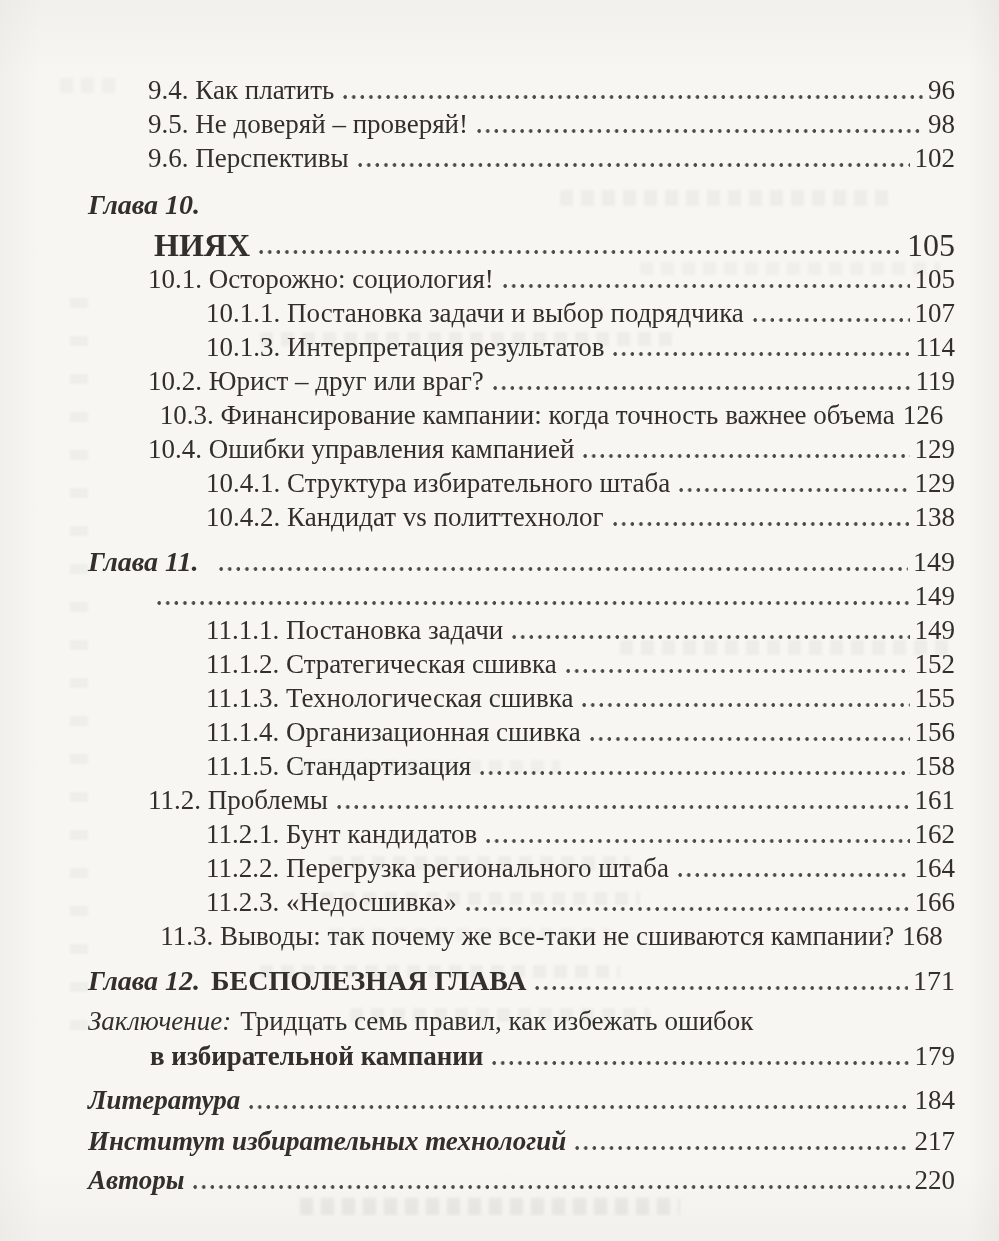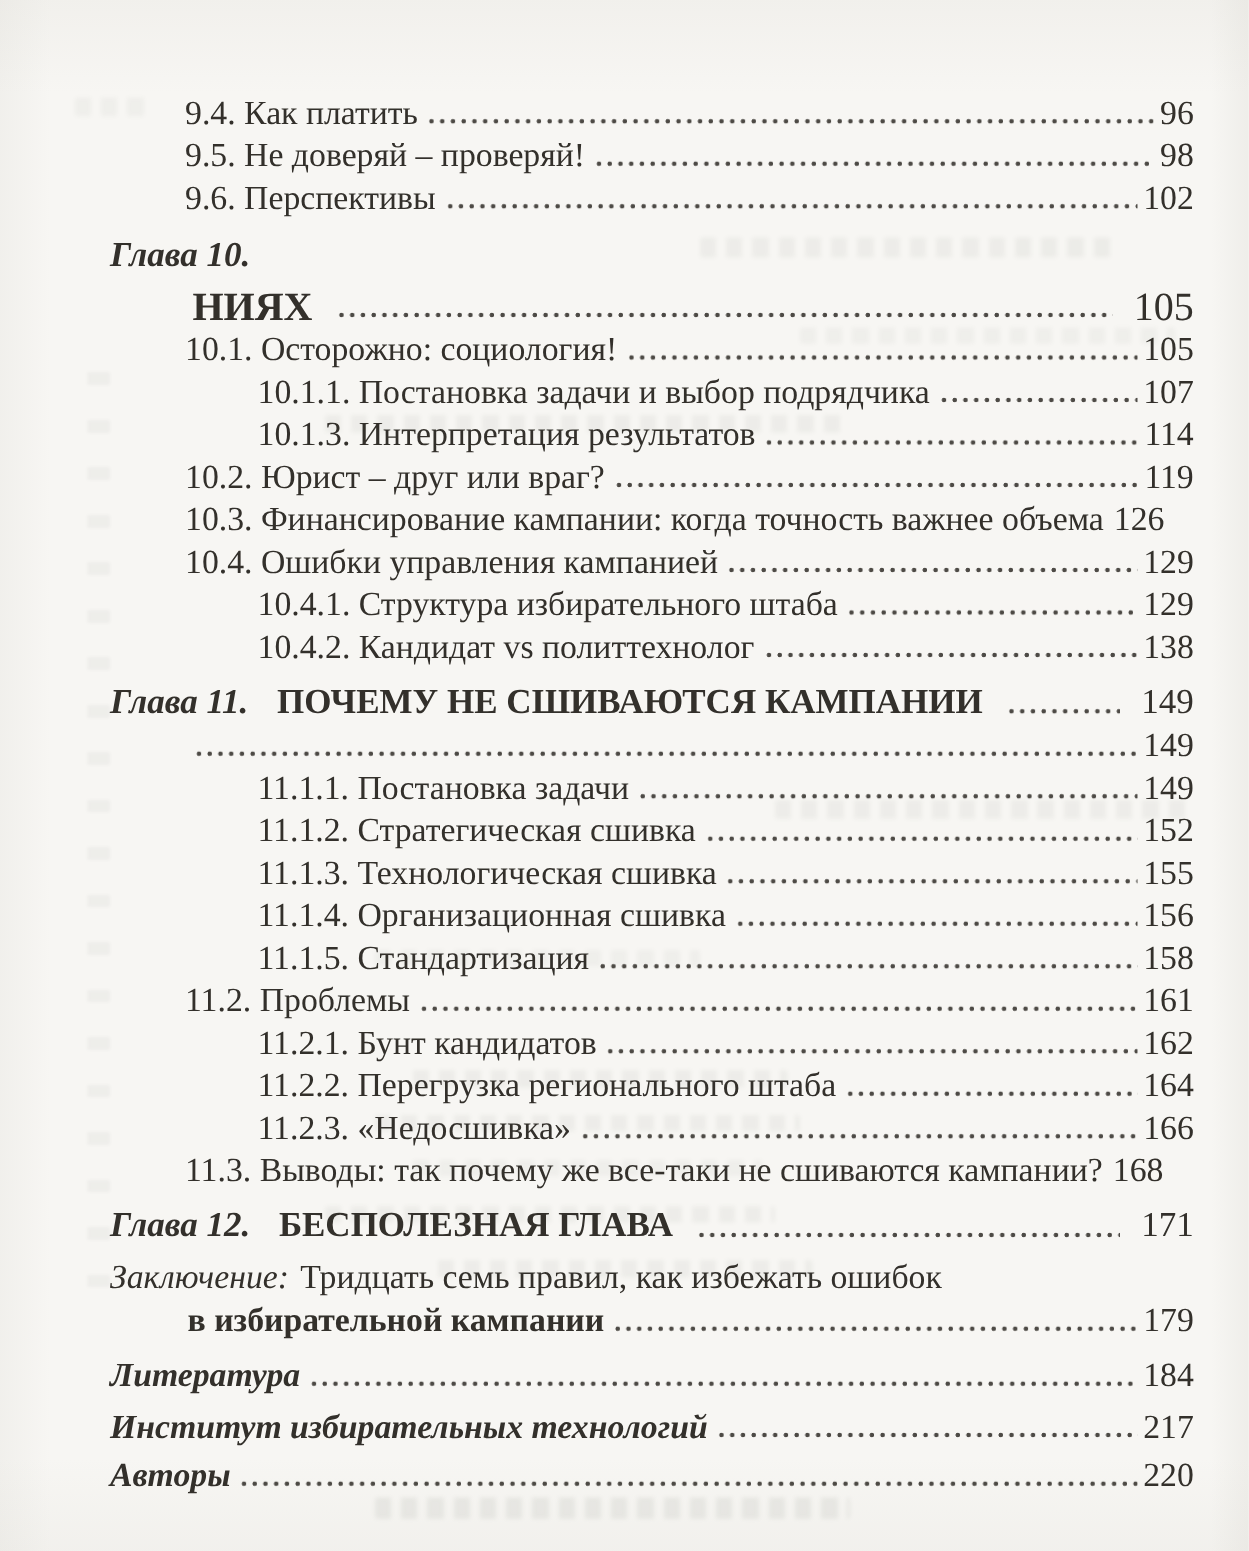"9.4. Как платить" .lvl1 { justify-content: none -> center }
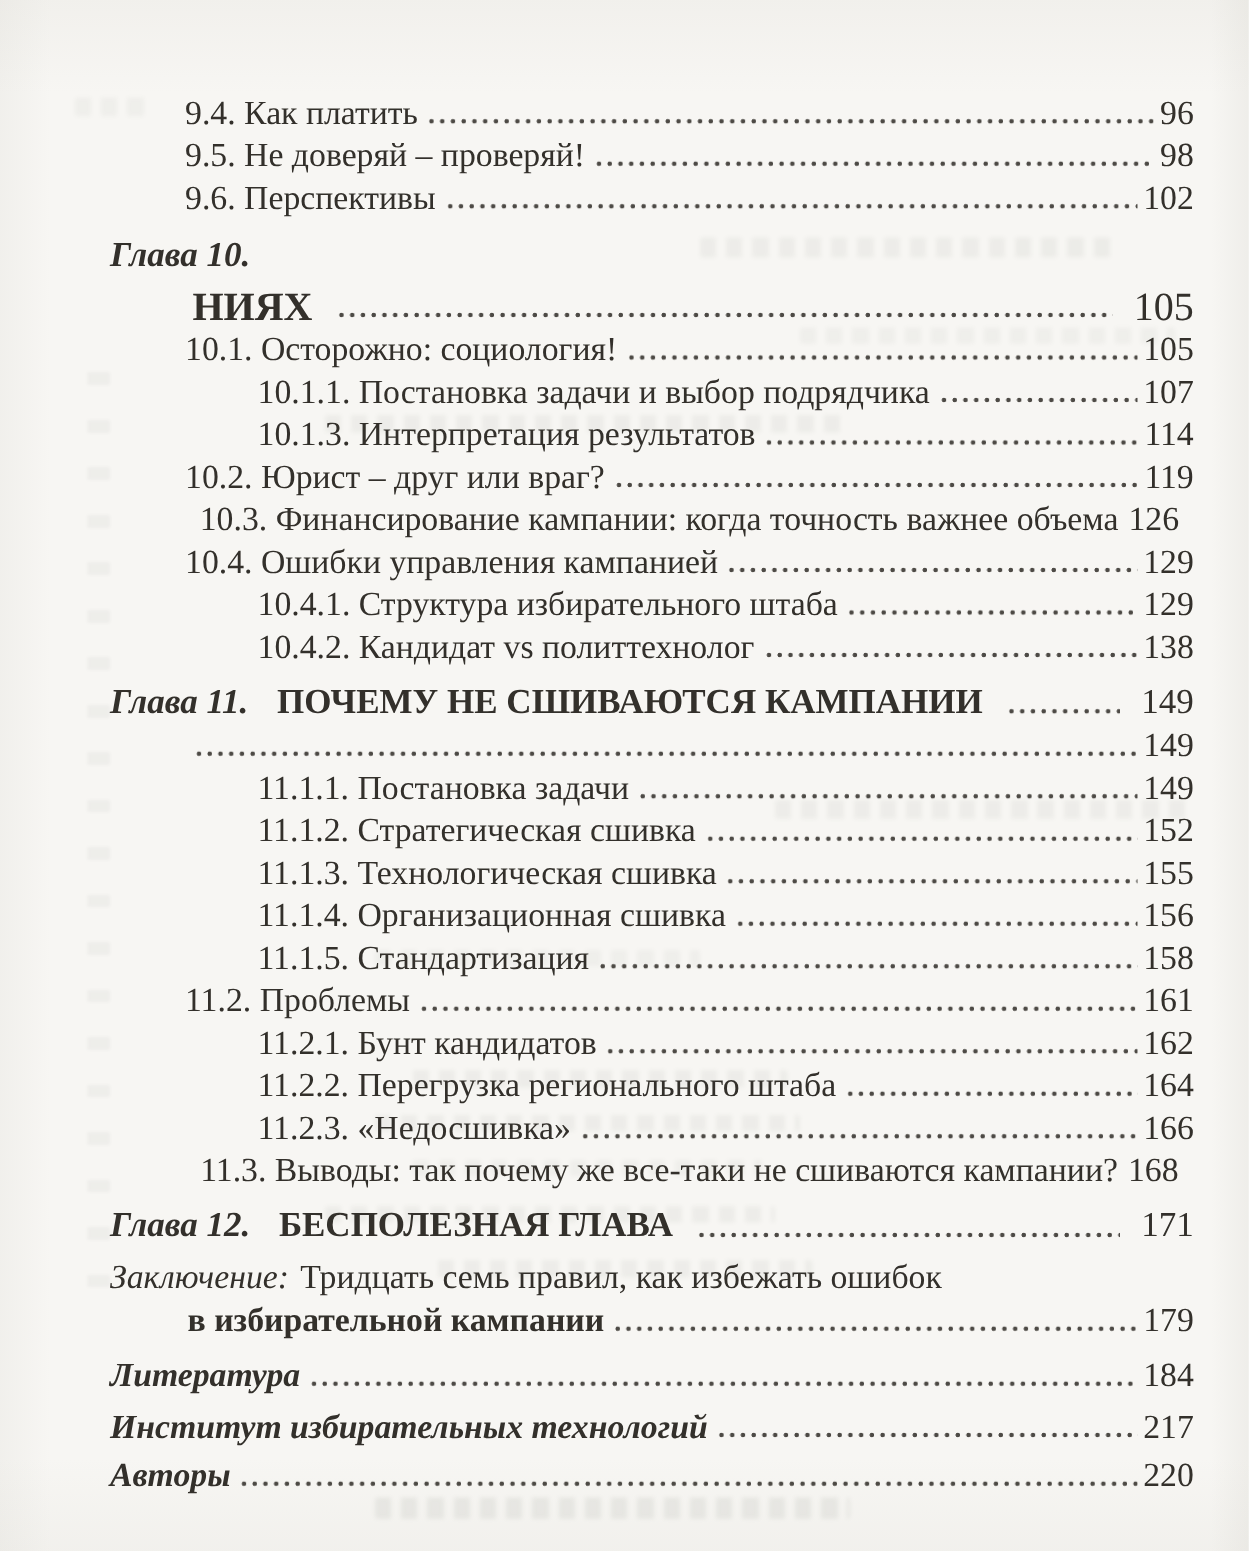"Глава 10." .chapter { gap: 12px -> none }
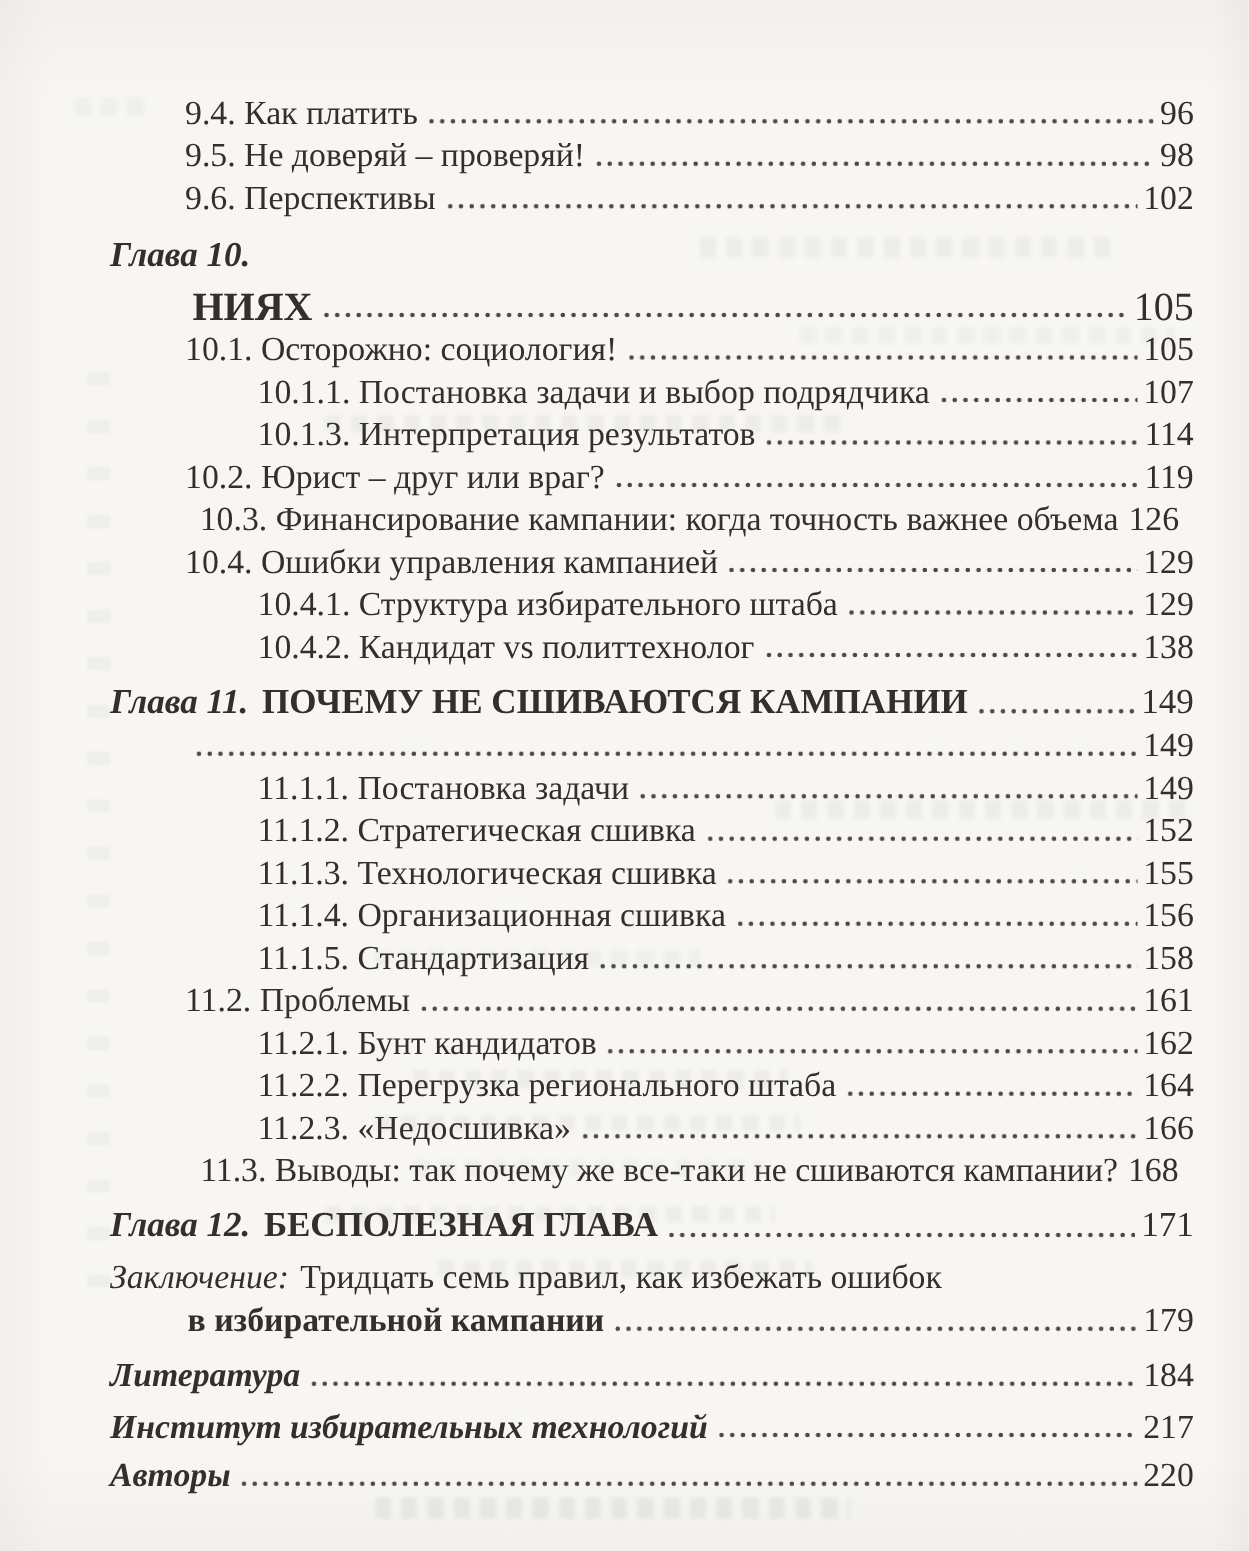"ПОЧЕМУ НЕ СШИВАЮТСЯ КАМПАНИИ" span.t { html: <span>ПОЧЕМУ НЕ СШИВАЮТСЯ КАМПАНИИ</span> -> none }
